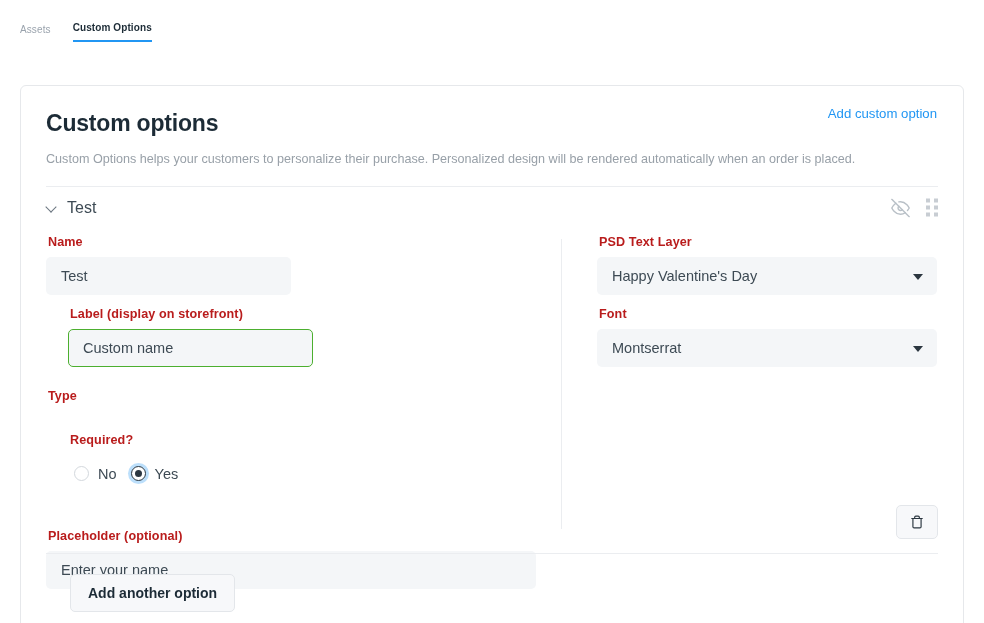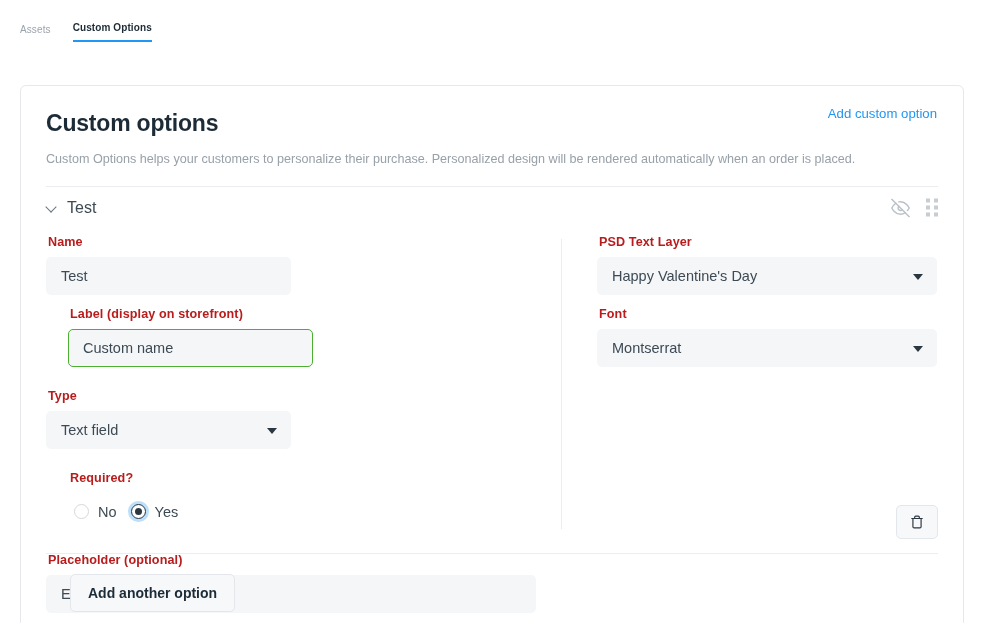"Text field" div.sel-wrap { html: <div> <input> <span></span> </div> -> none }
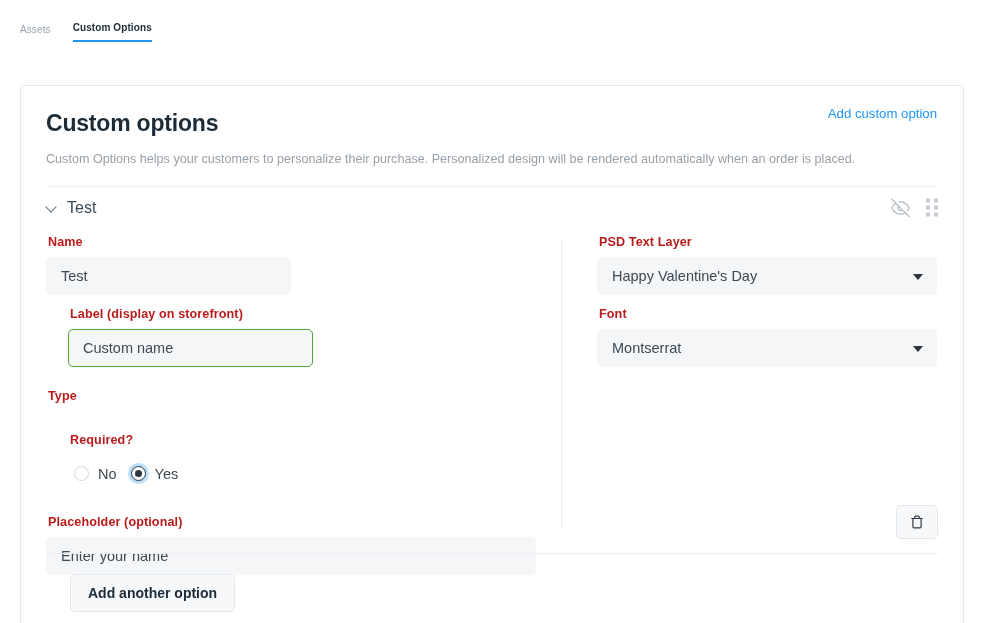"Placeholder (optional)" div.field { margin-top: 10px -> 24px }
